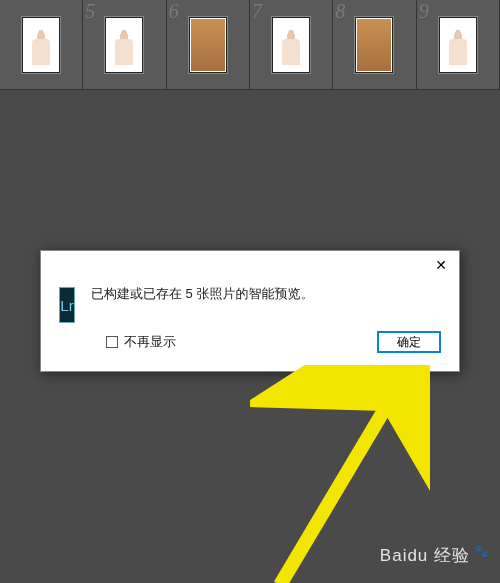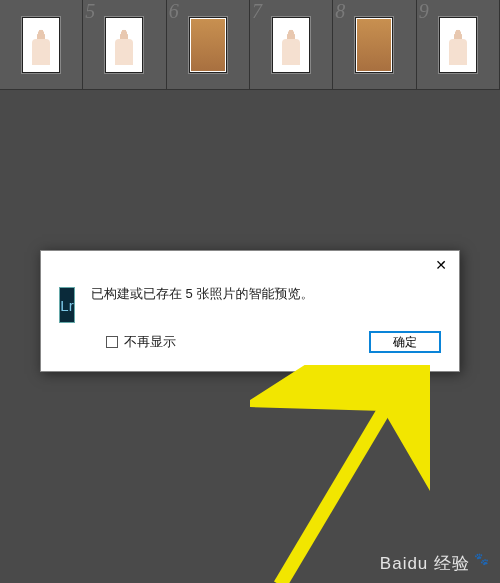"确定" .ok-btn { width: 72px -> 64px }
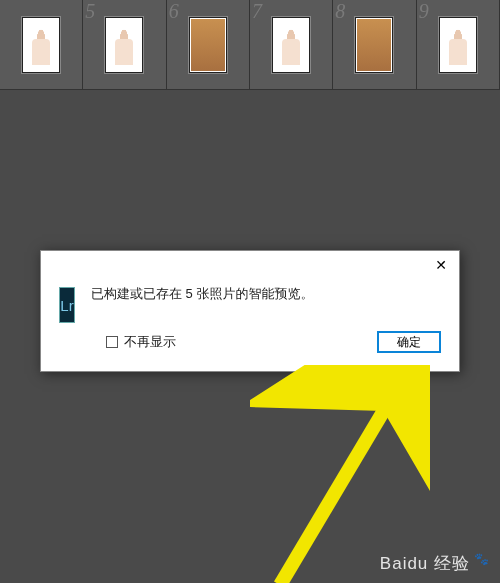"Baidu 经验 🐾" .watermark { bottom: 8px -> 16px }
